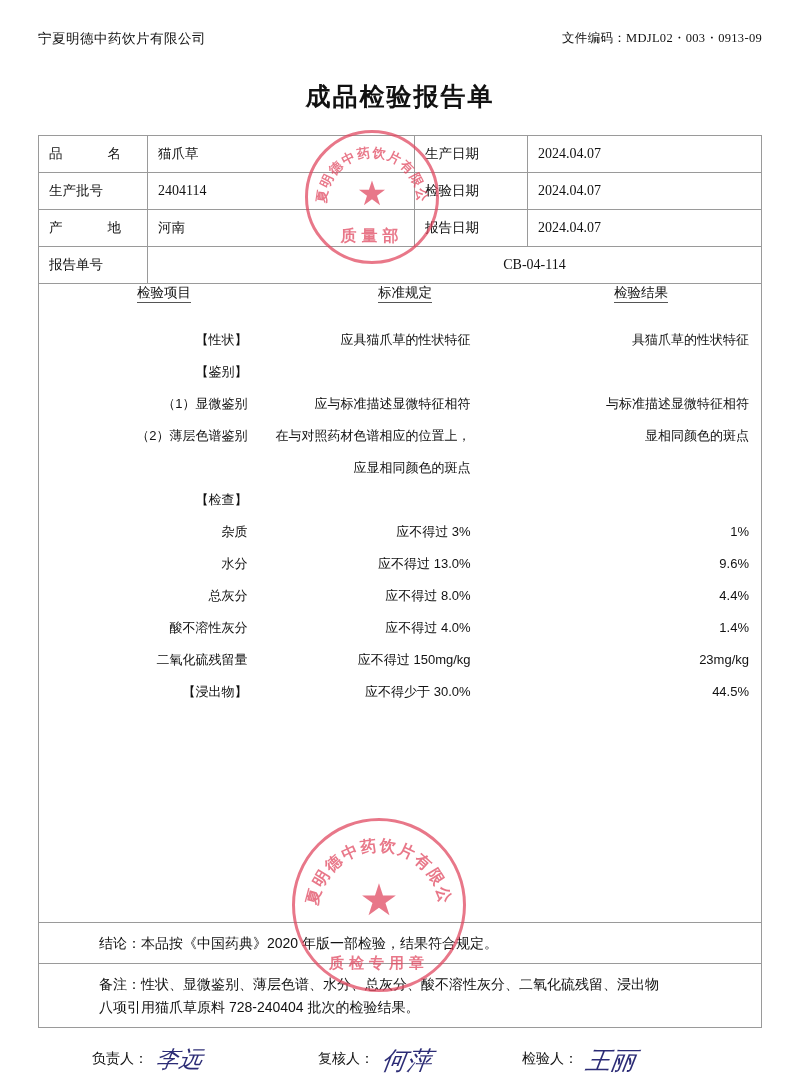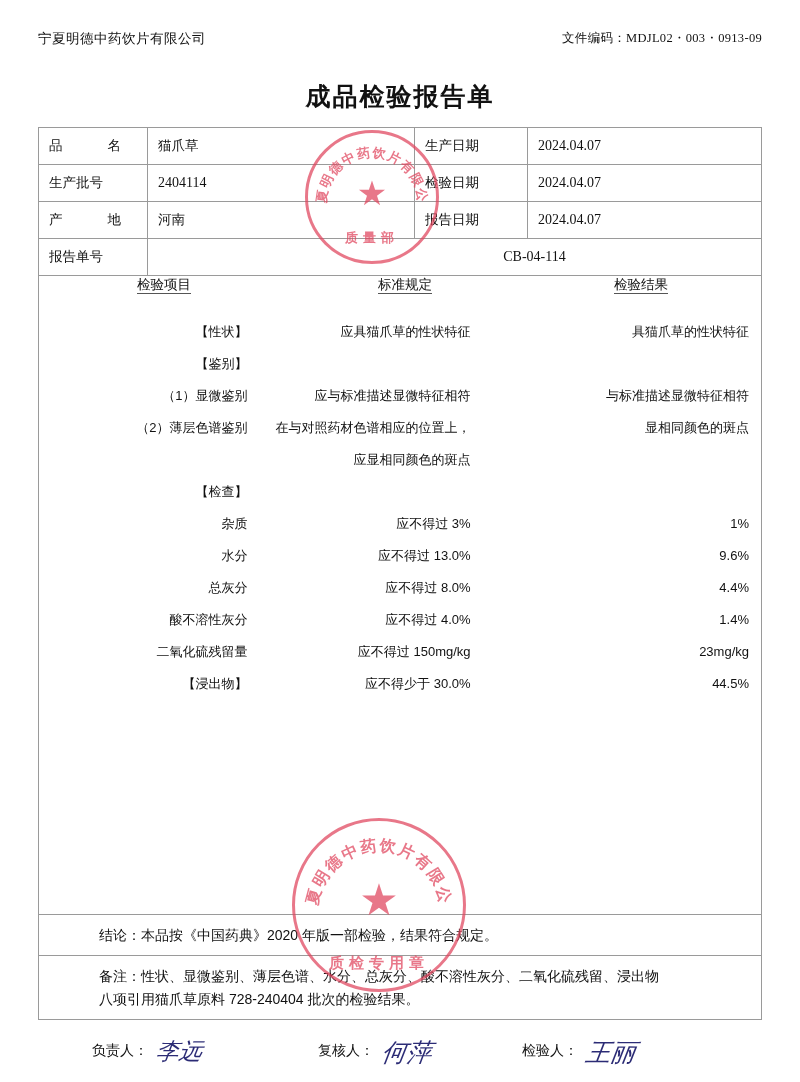"成品检验报告单" .doc-title { margin-bottom: 14px -> 22px }
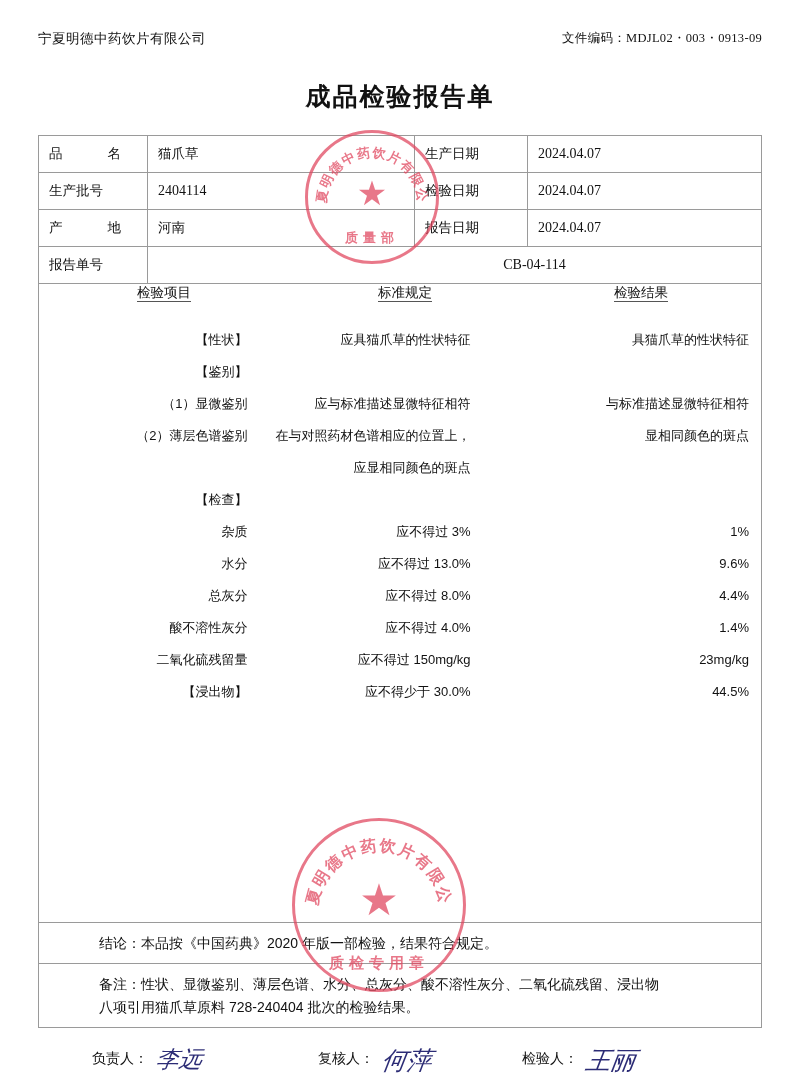"质量部" .stamp-top .bottom-label { font-size: 13px -> 16px }
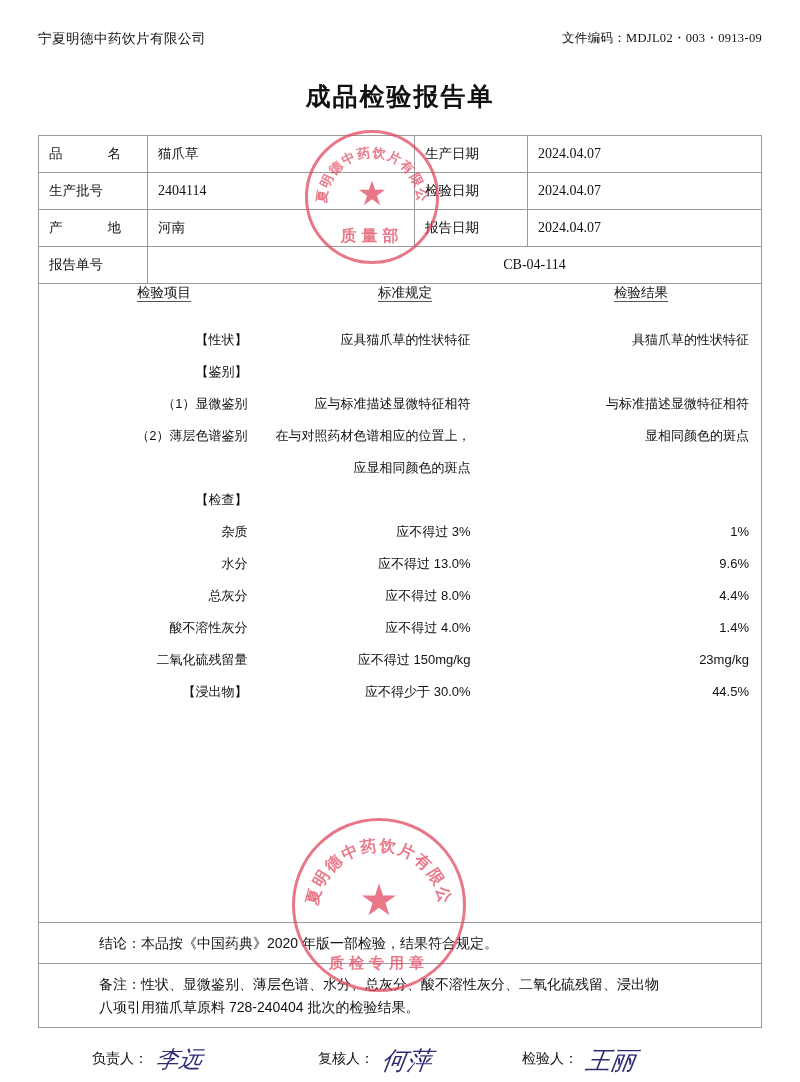"检验项目" .res-head .u { font-family: none -> Liberation Mono, monospace }
